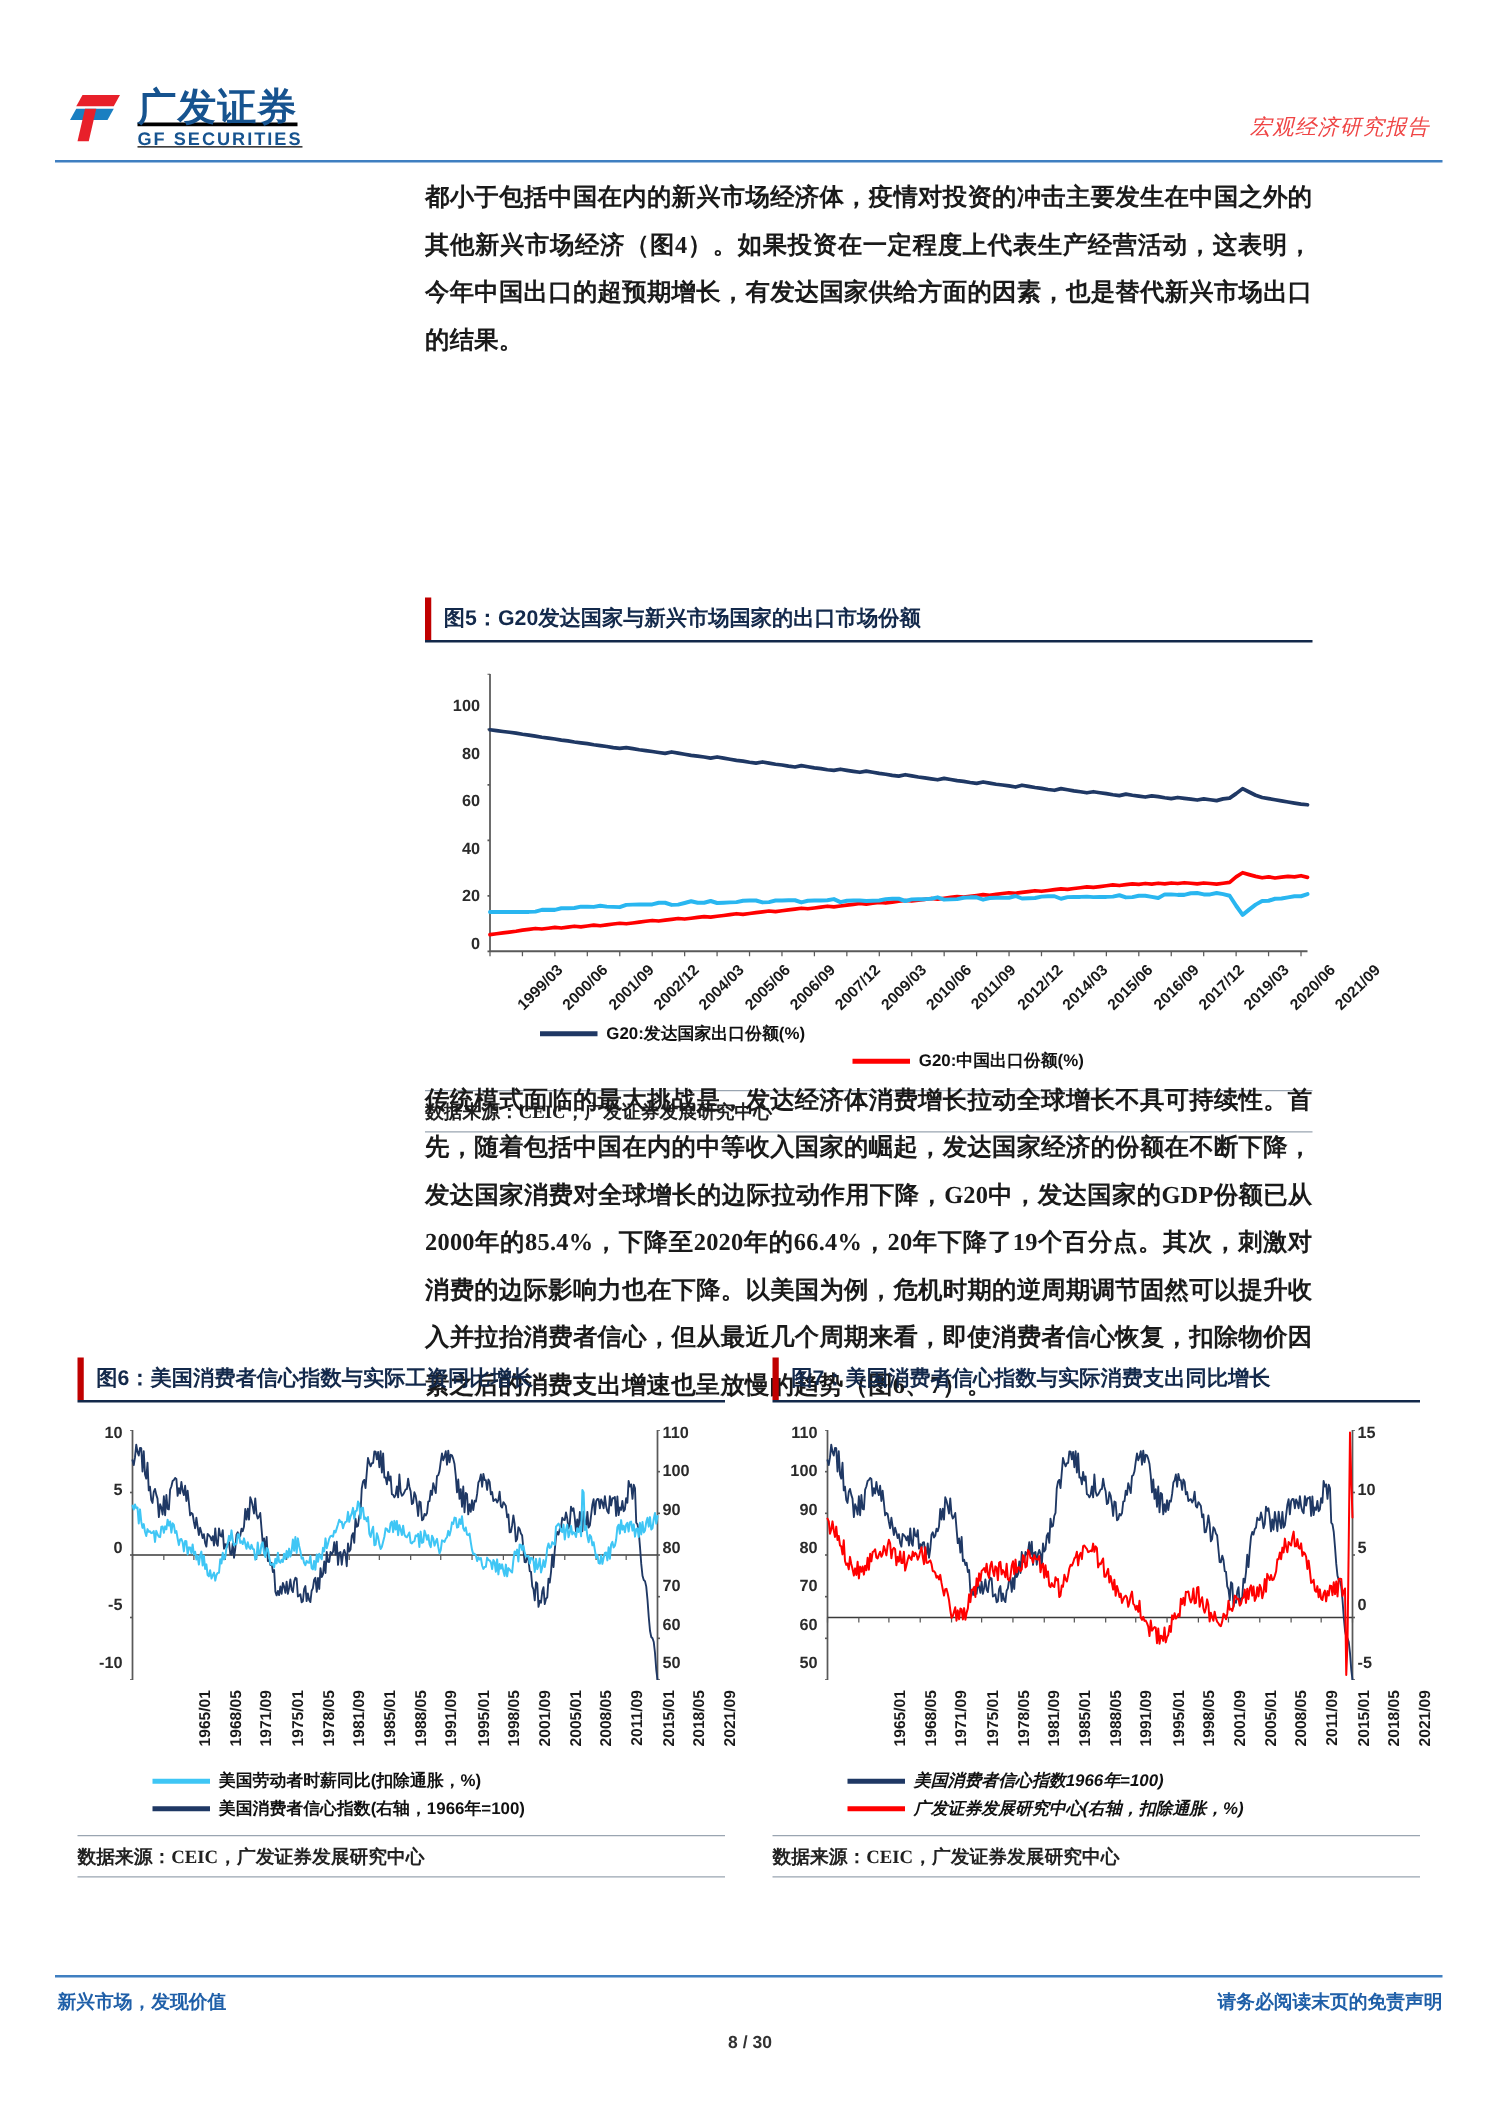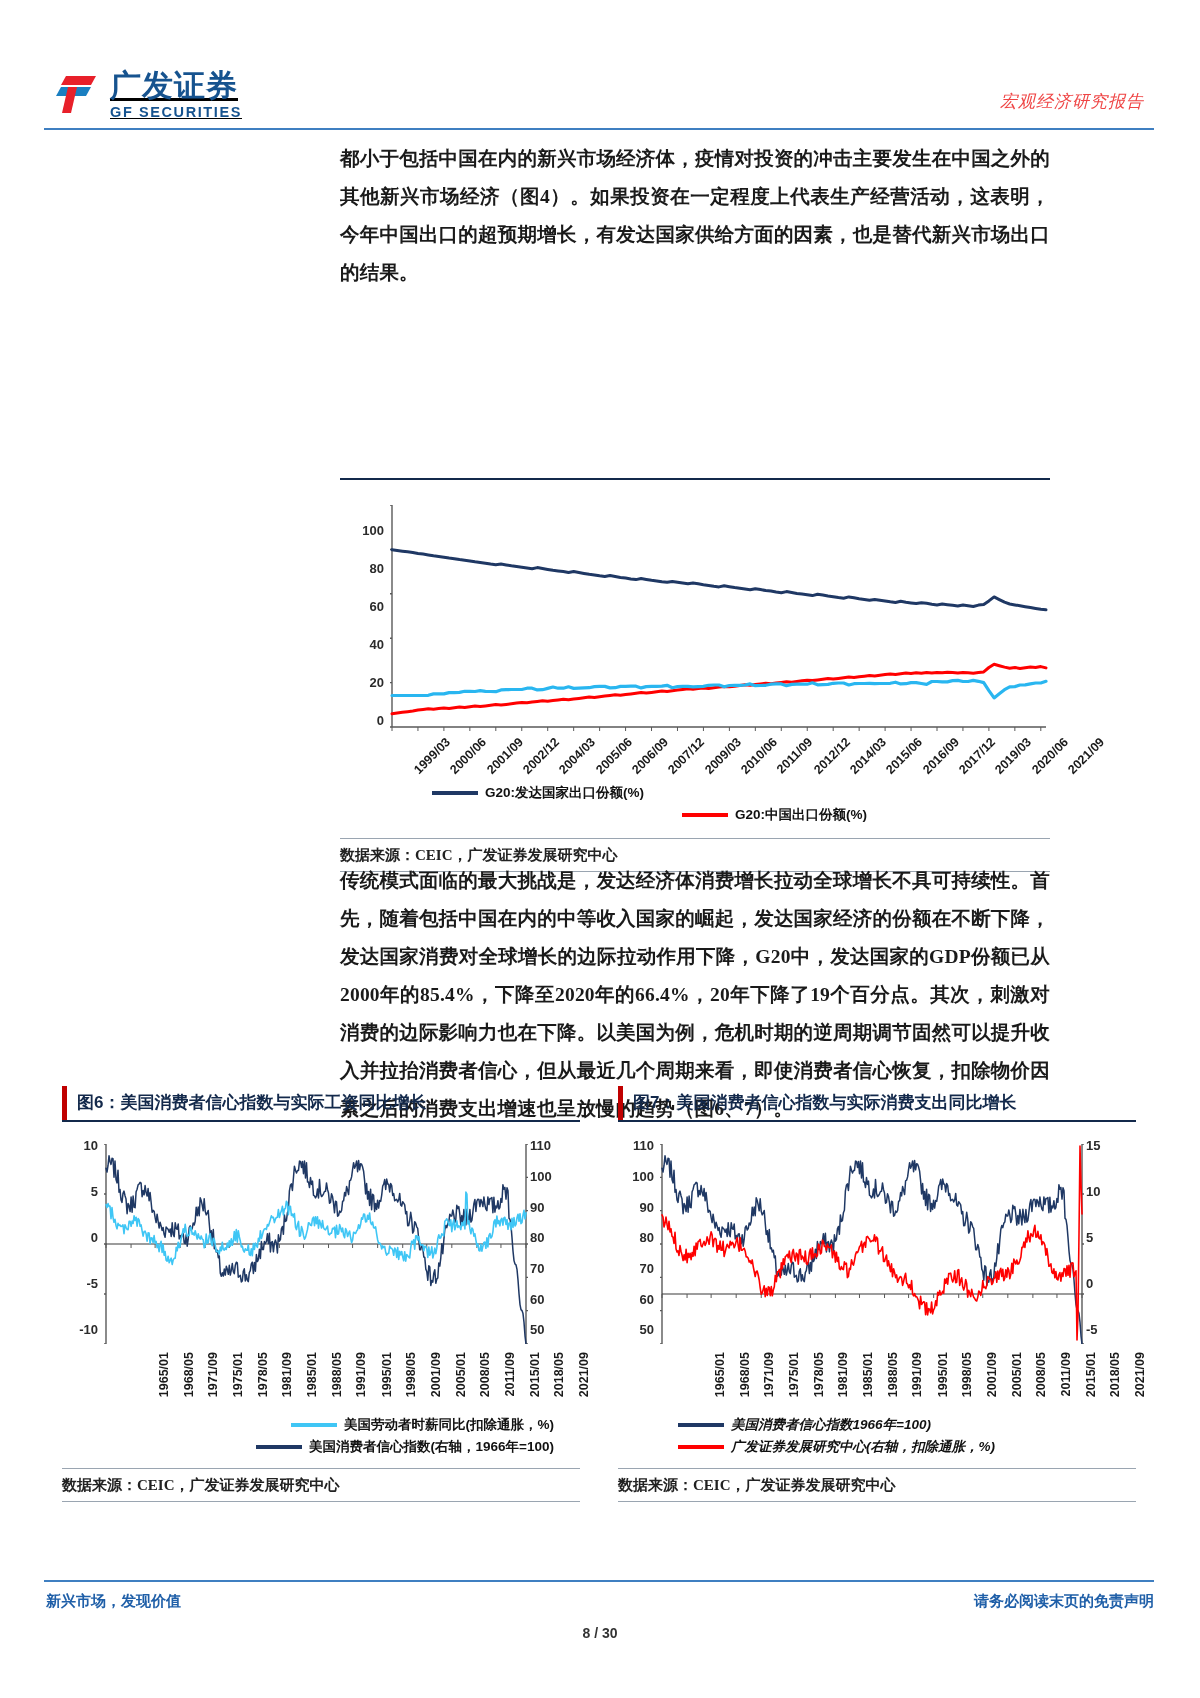"图5：G20发达国家与新兴市场国家的出口市场份额" div.figtitle { html: none -> <div>图5：G20发达国家与新兴市场国家的出口市场份额</div> }
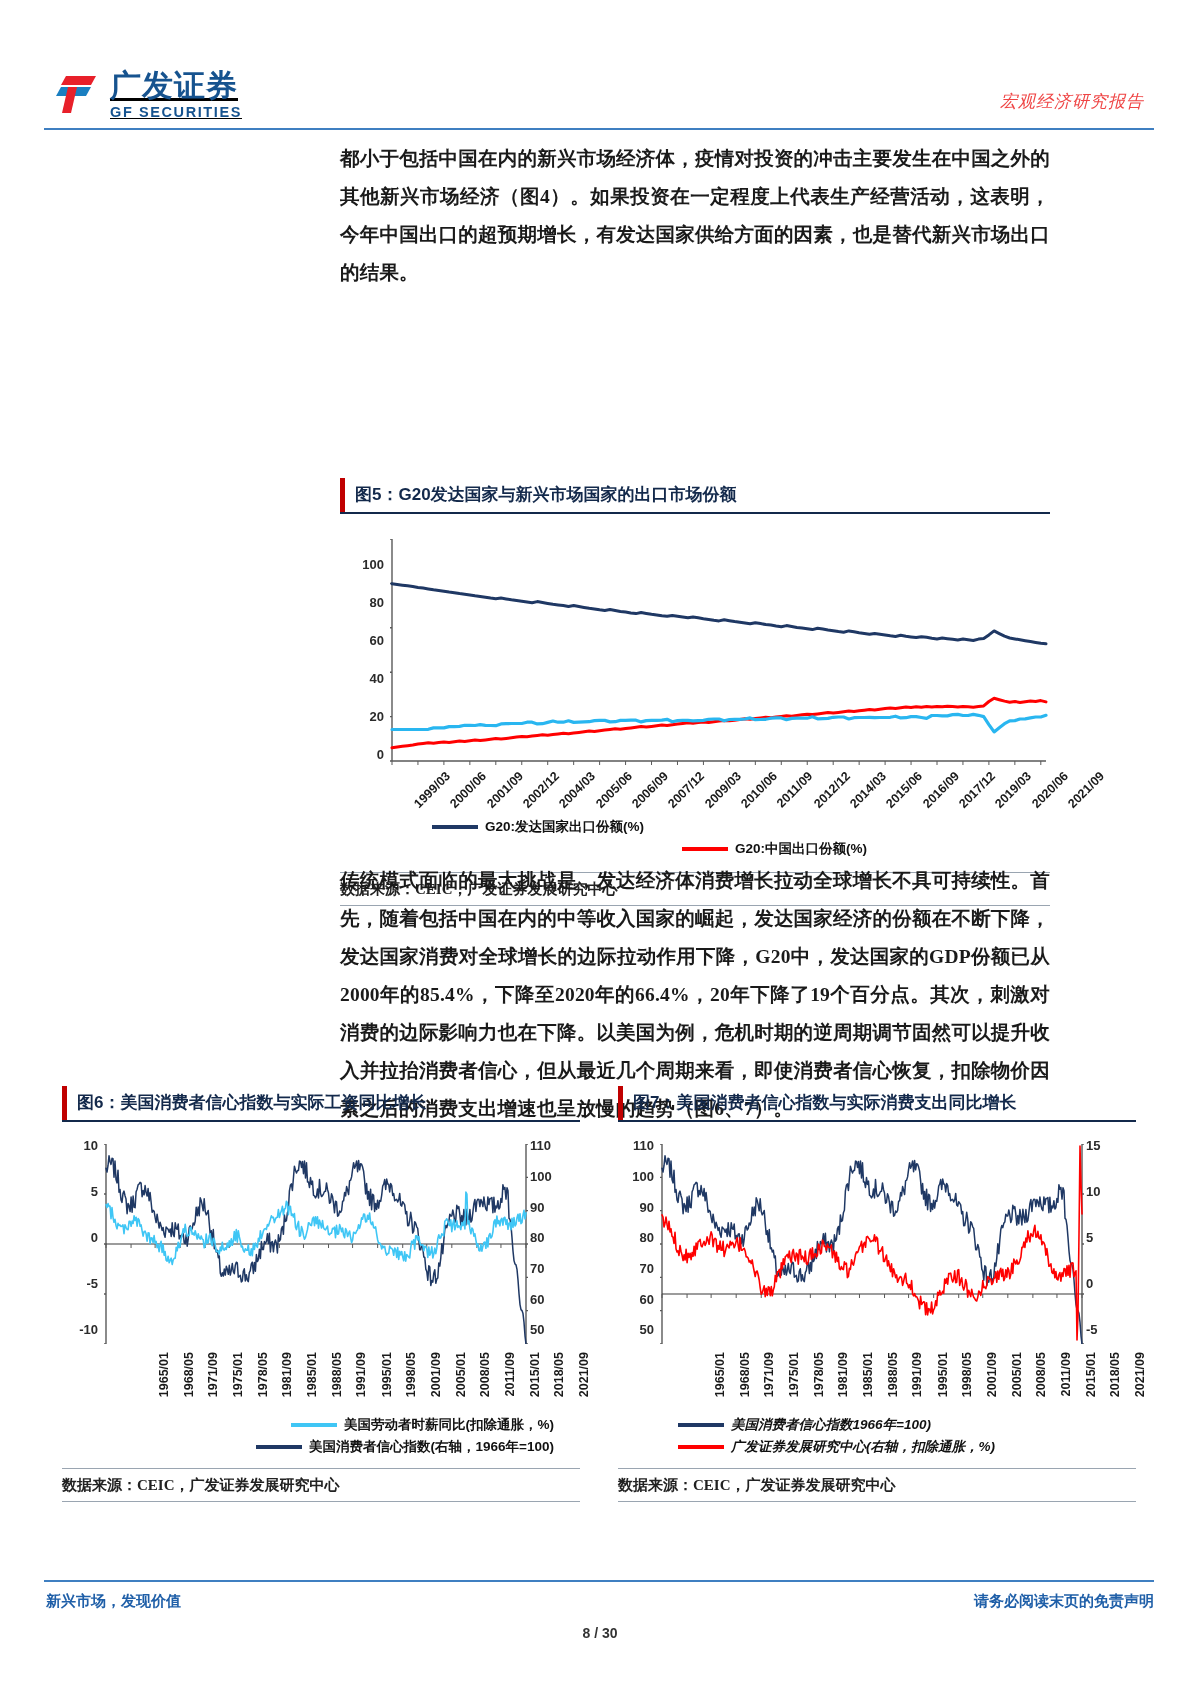"美国劳动者时薪同比(扣除通胀，%)" div.legend { align-items: flex-end -> none }
